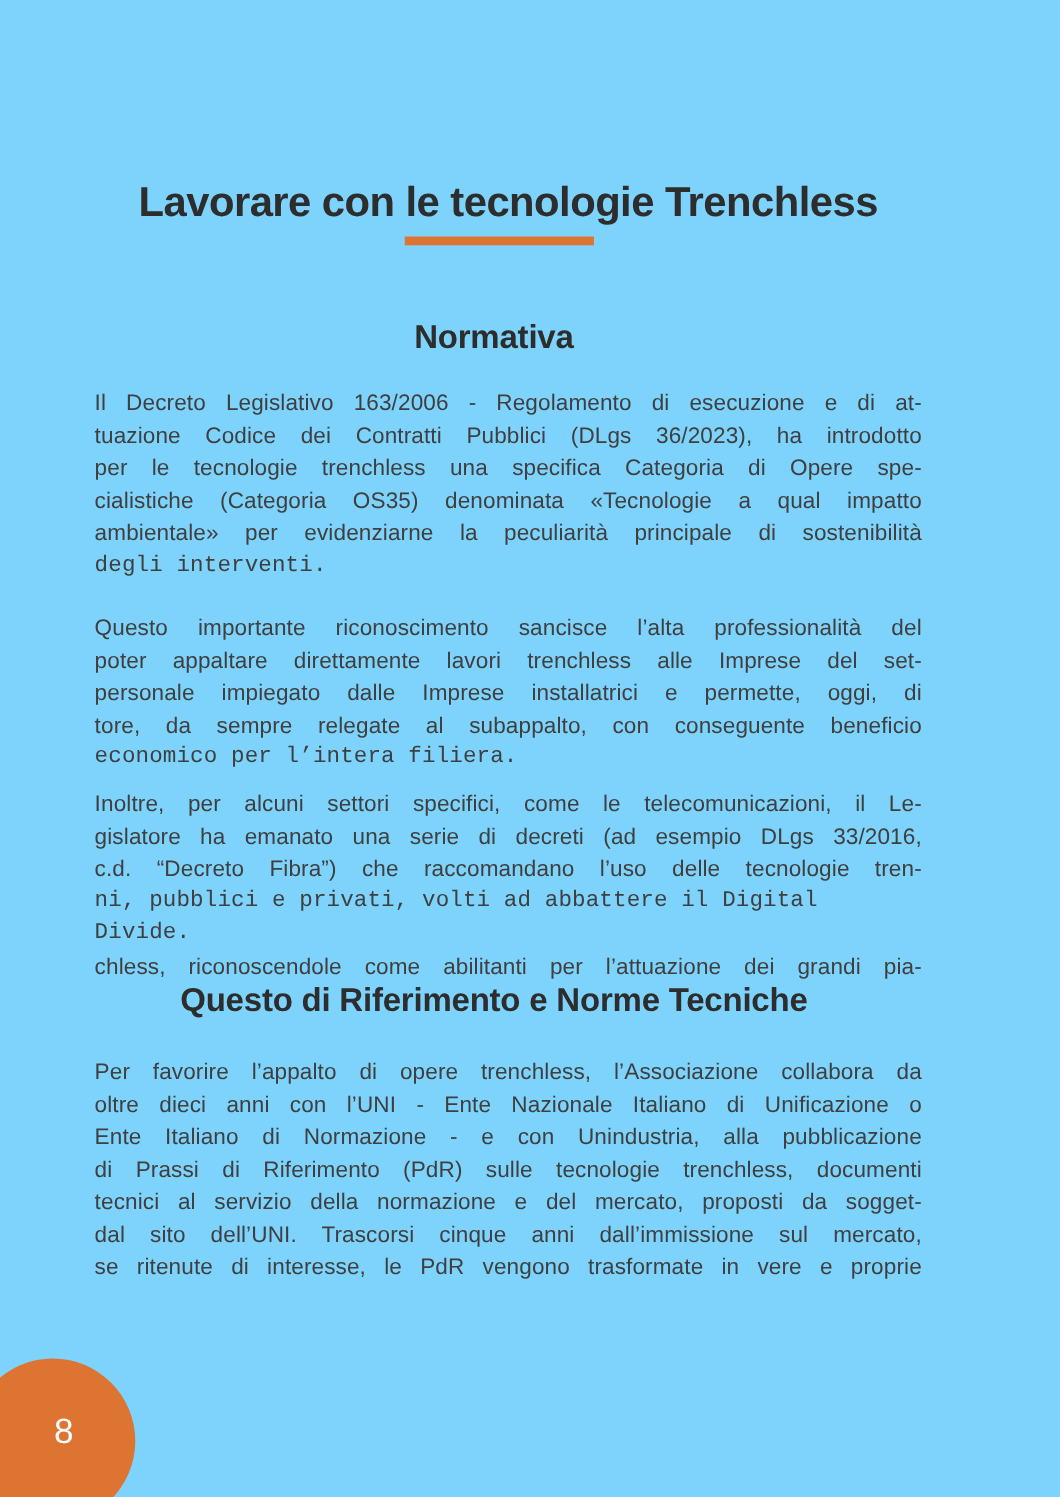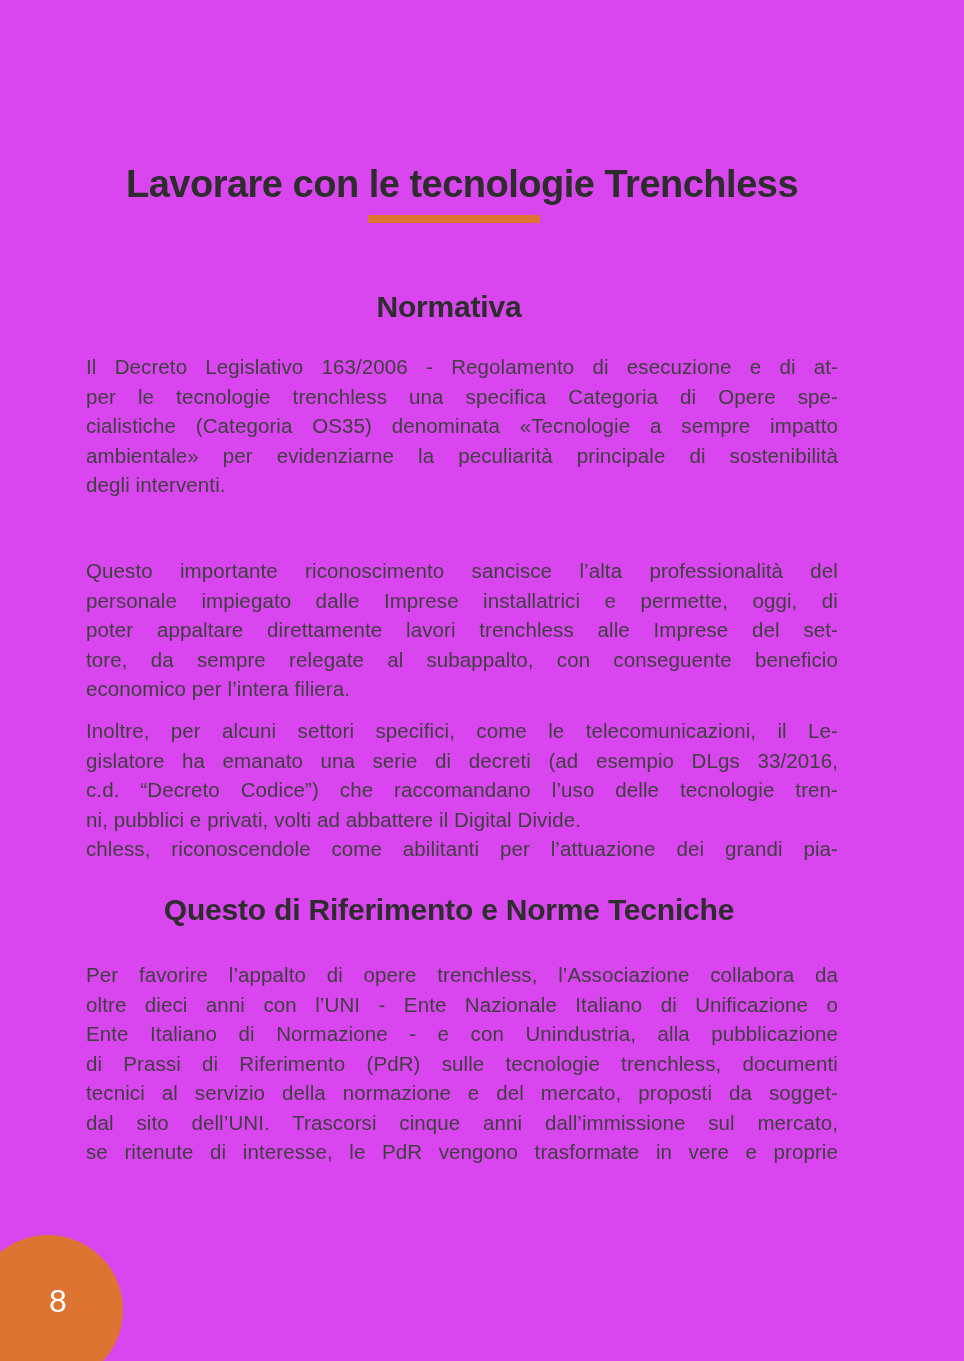"Lavorare con le tecnologie Trenchless" .page { background: #d946ef -> #7dd3fc }
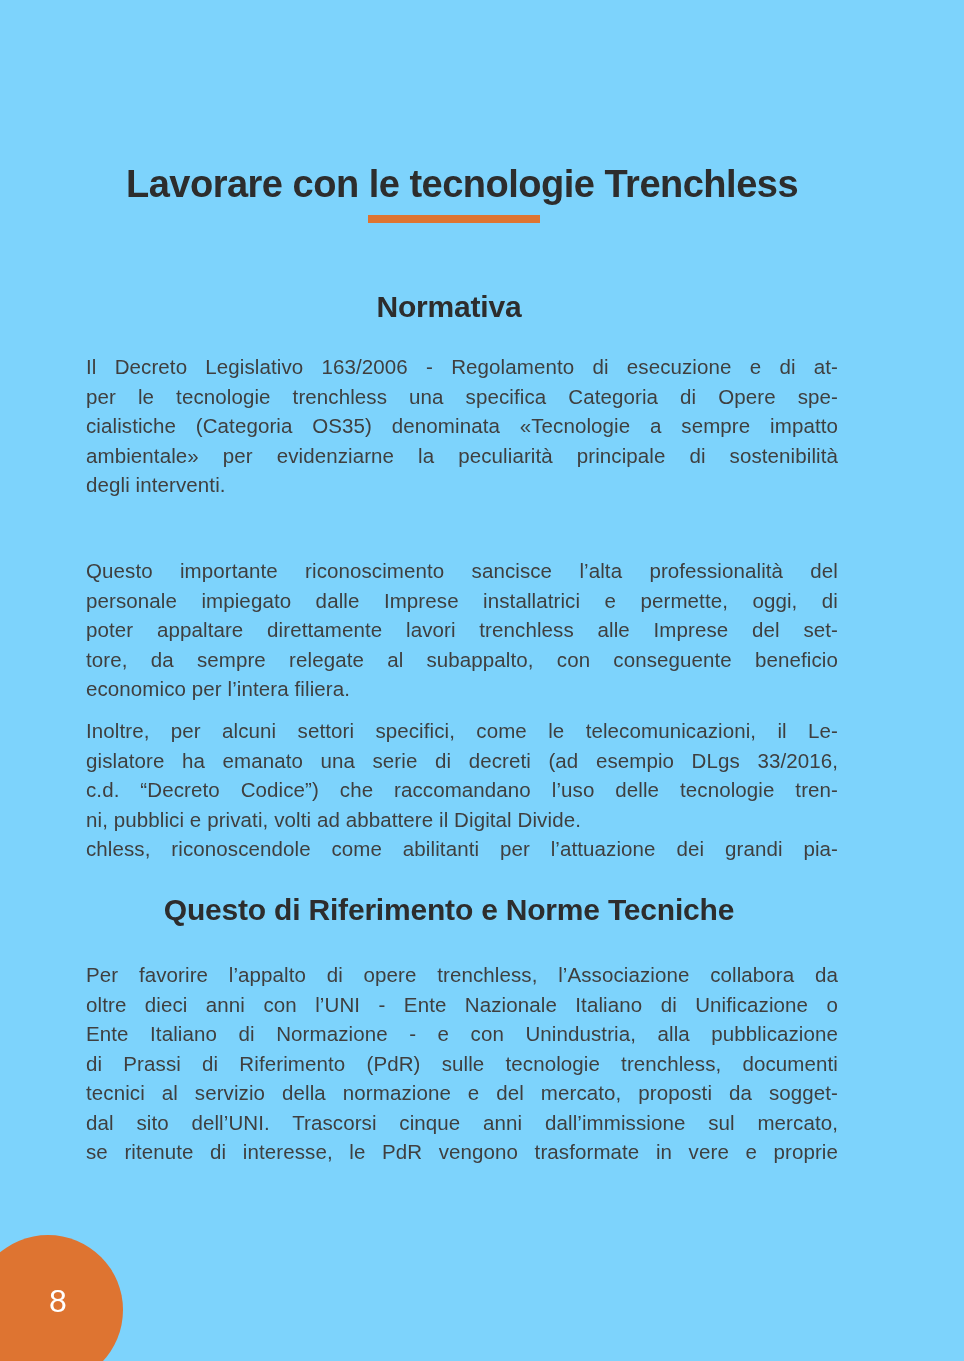"tuazione Codice dei Contratti Pubblici" div.line { html: none -> <div>tuazione Codice dei Contratti Pubblici (DLgs 36/2023), ha introdotto</div> }
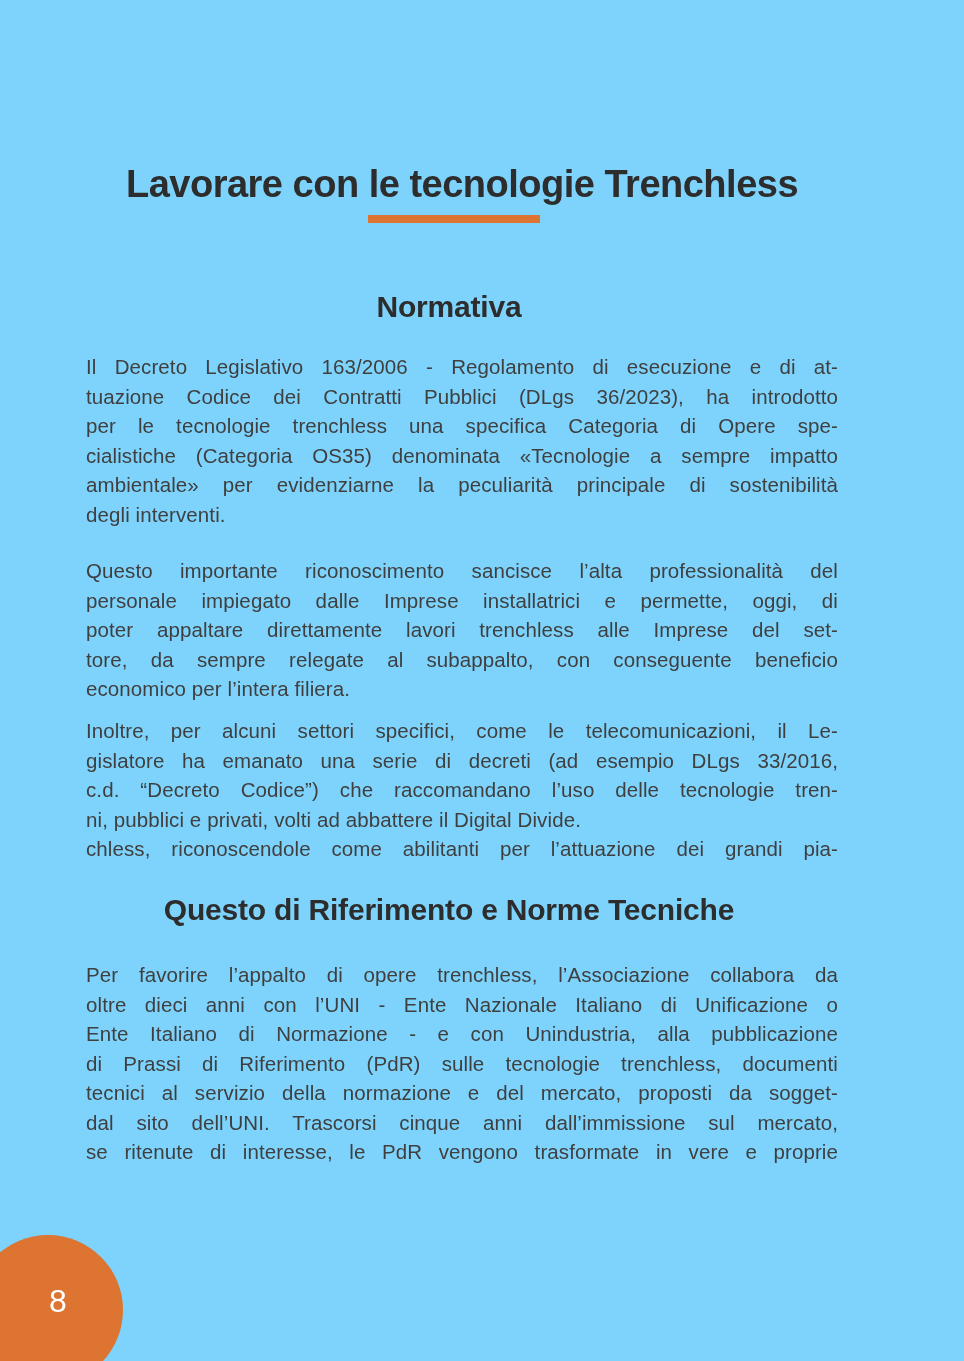"cialistiche (Categoria OS35) denominata" div.line { text: sempre -> qual }
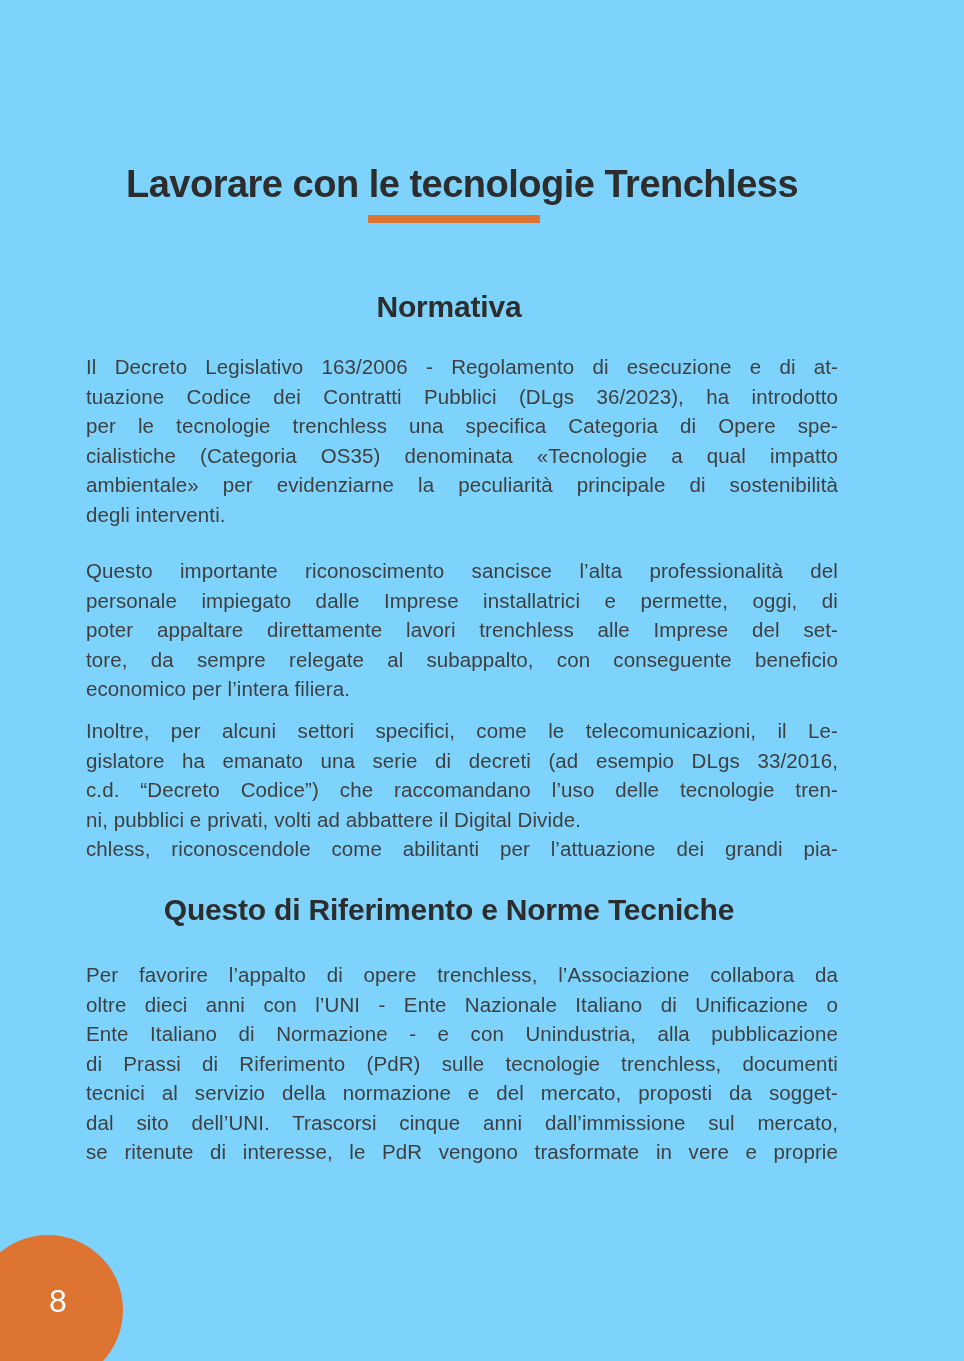"degli interventi." .para .line.last { font-family: none -> Liberation Mono, monospace }
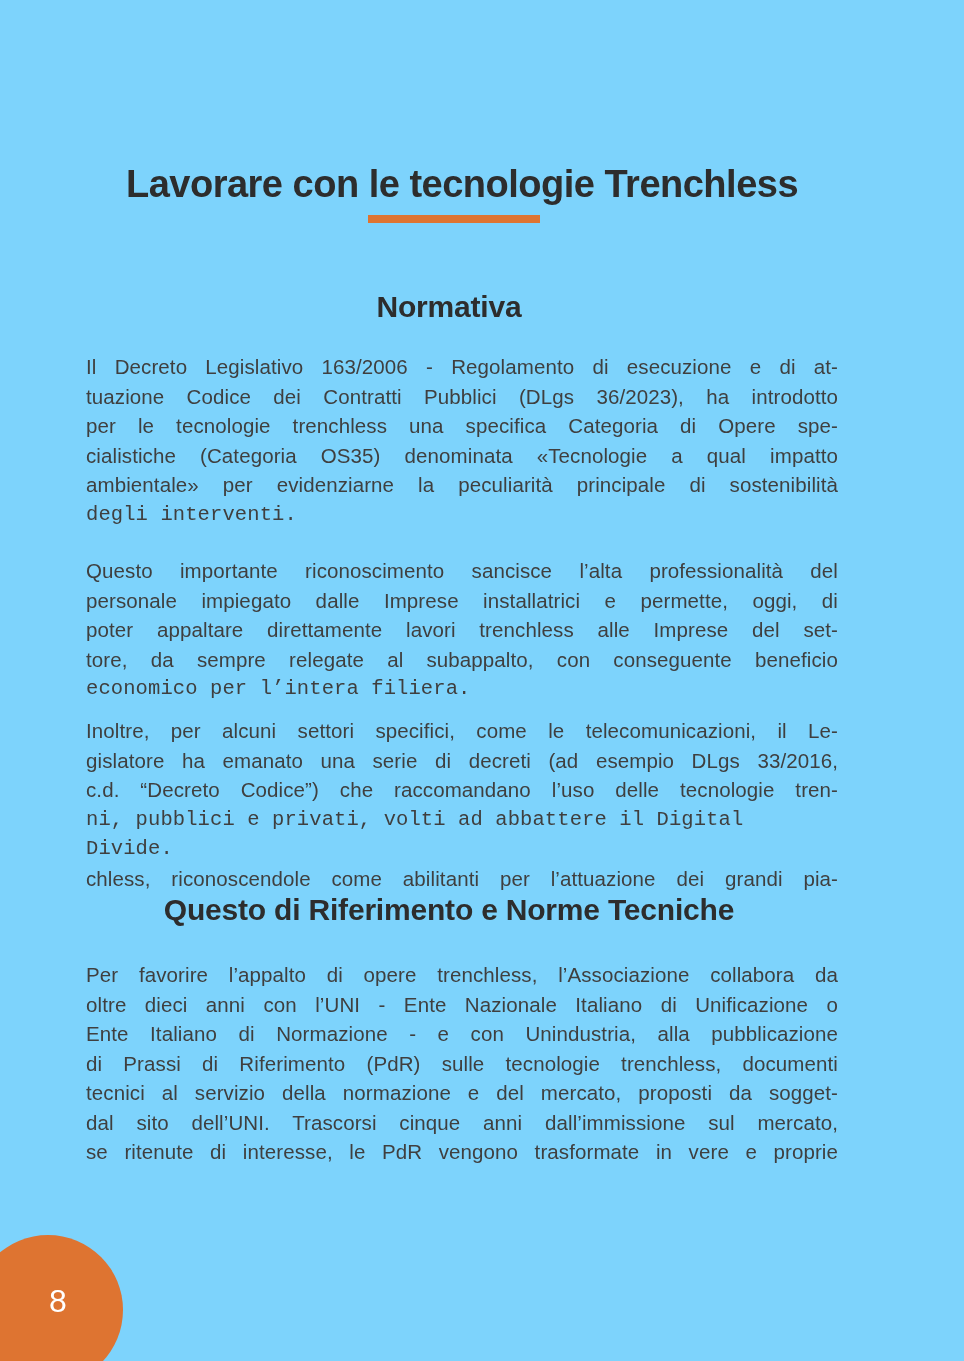"personale impiegato dalle Imprese" div.line { order: before "poter appaltare direttamente lavori" -> after "poter appaltare direttamente lavori" }
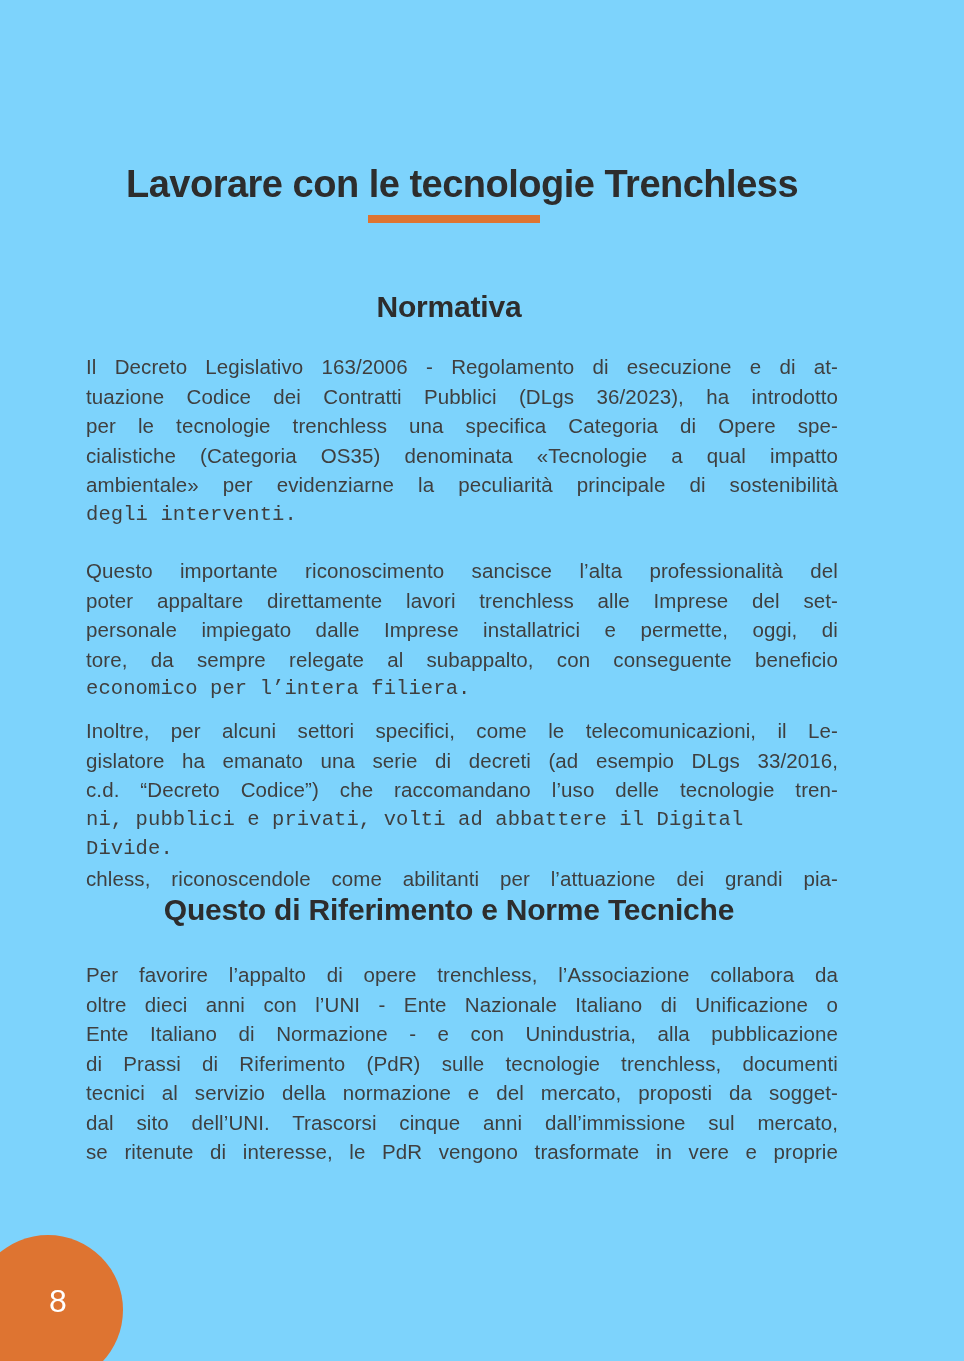"c.d. “Decreto Codice”) che raccomandano" div.line { text: Codice -> Fibra }
